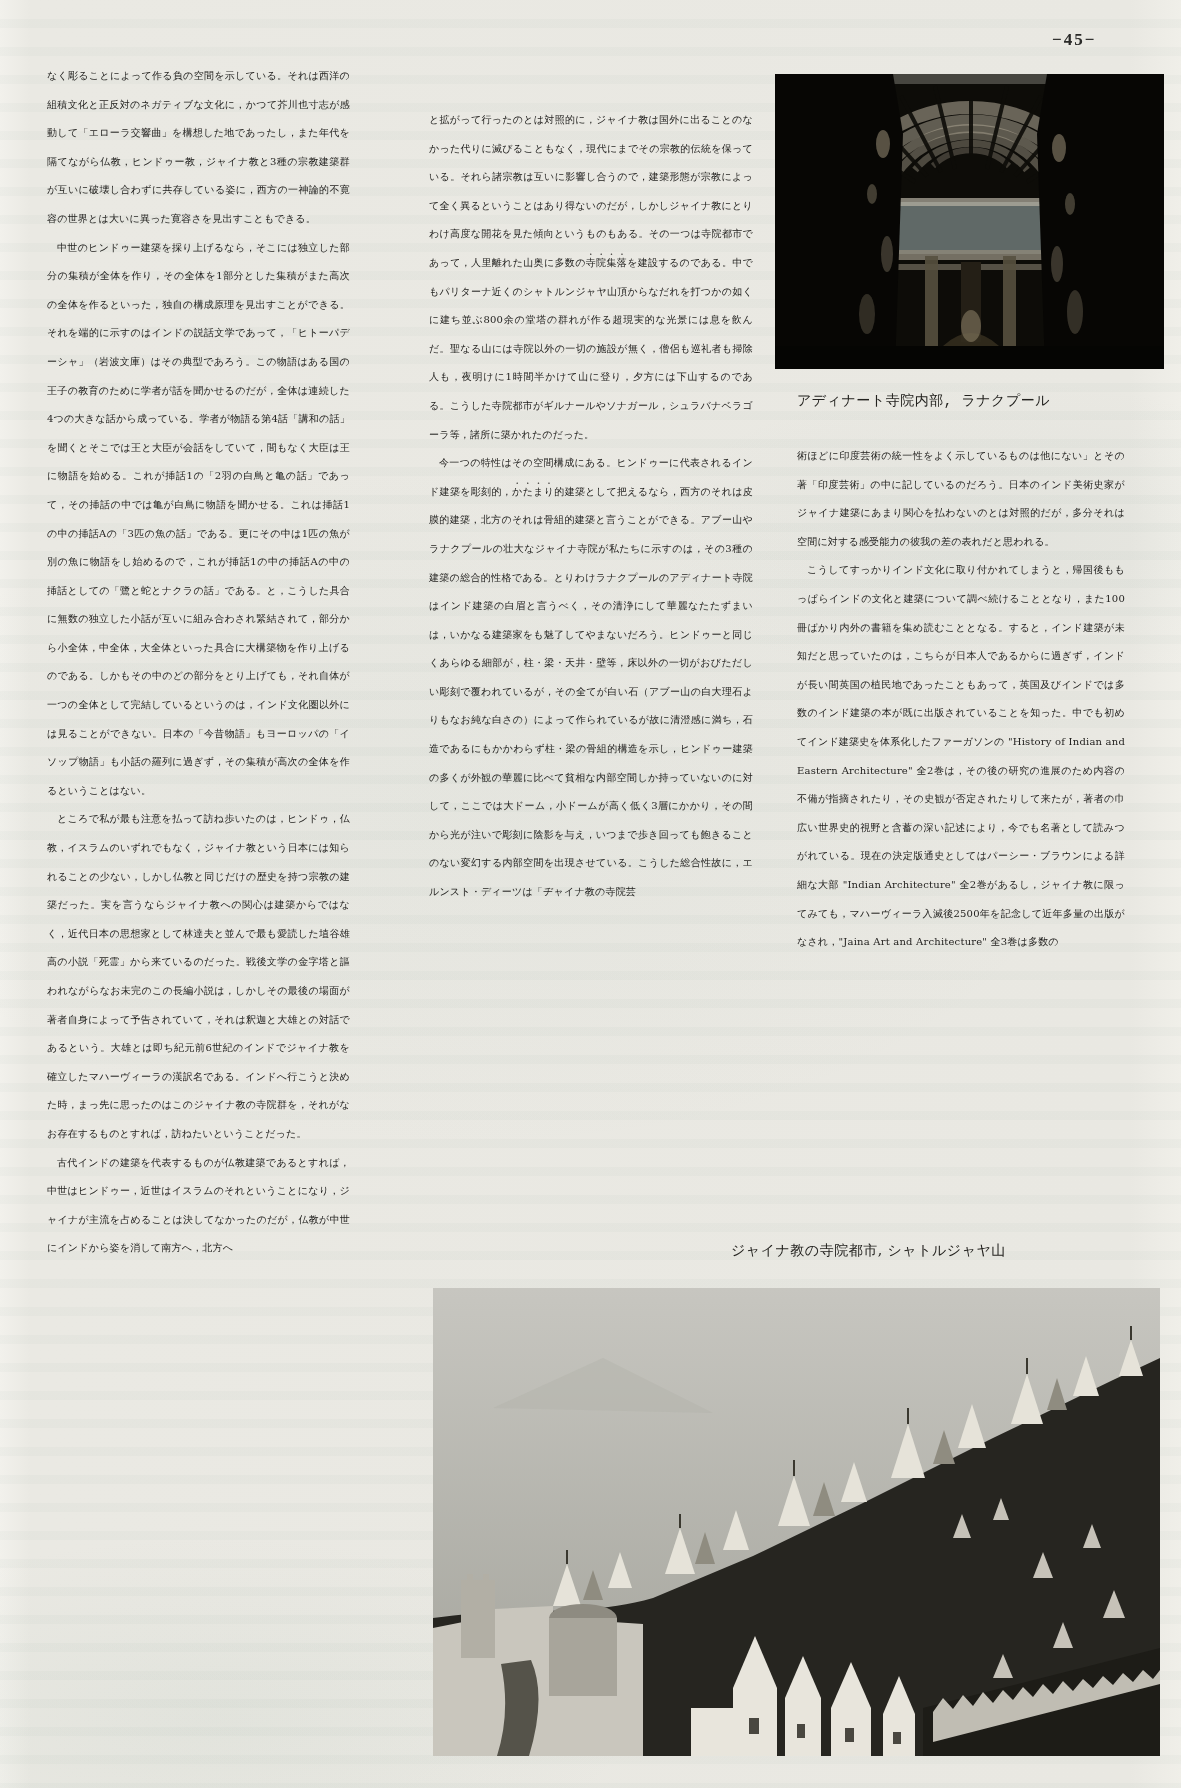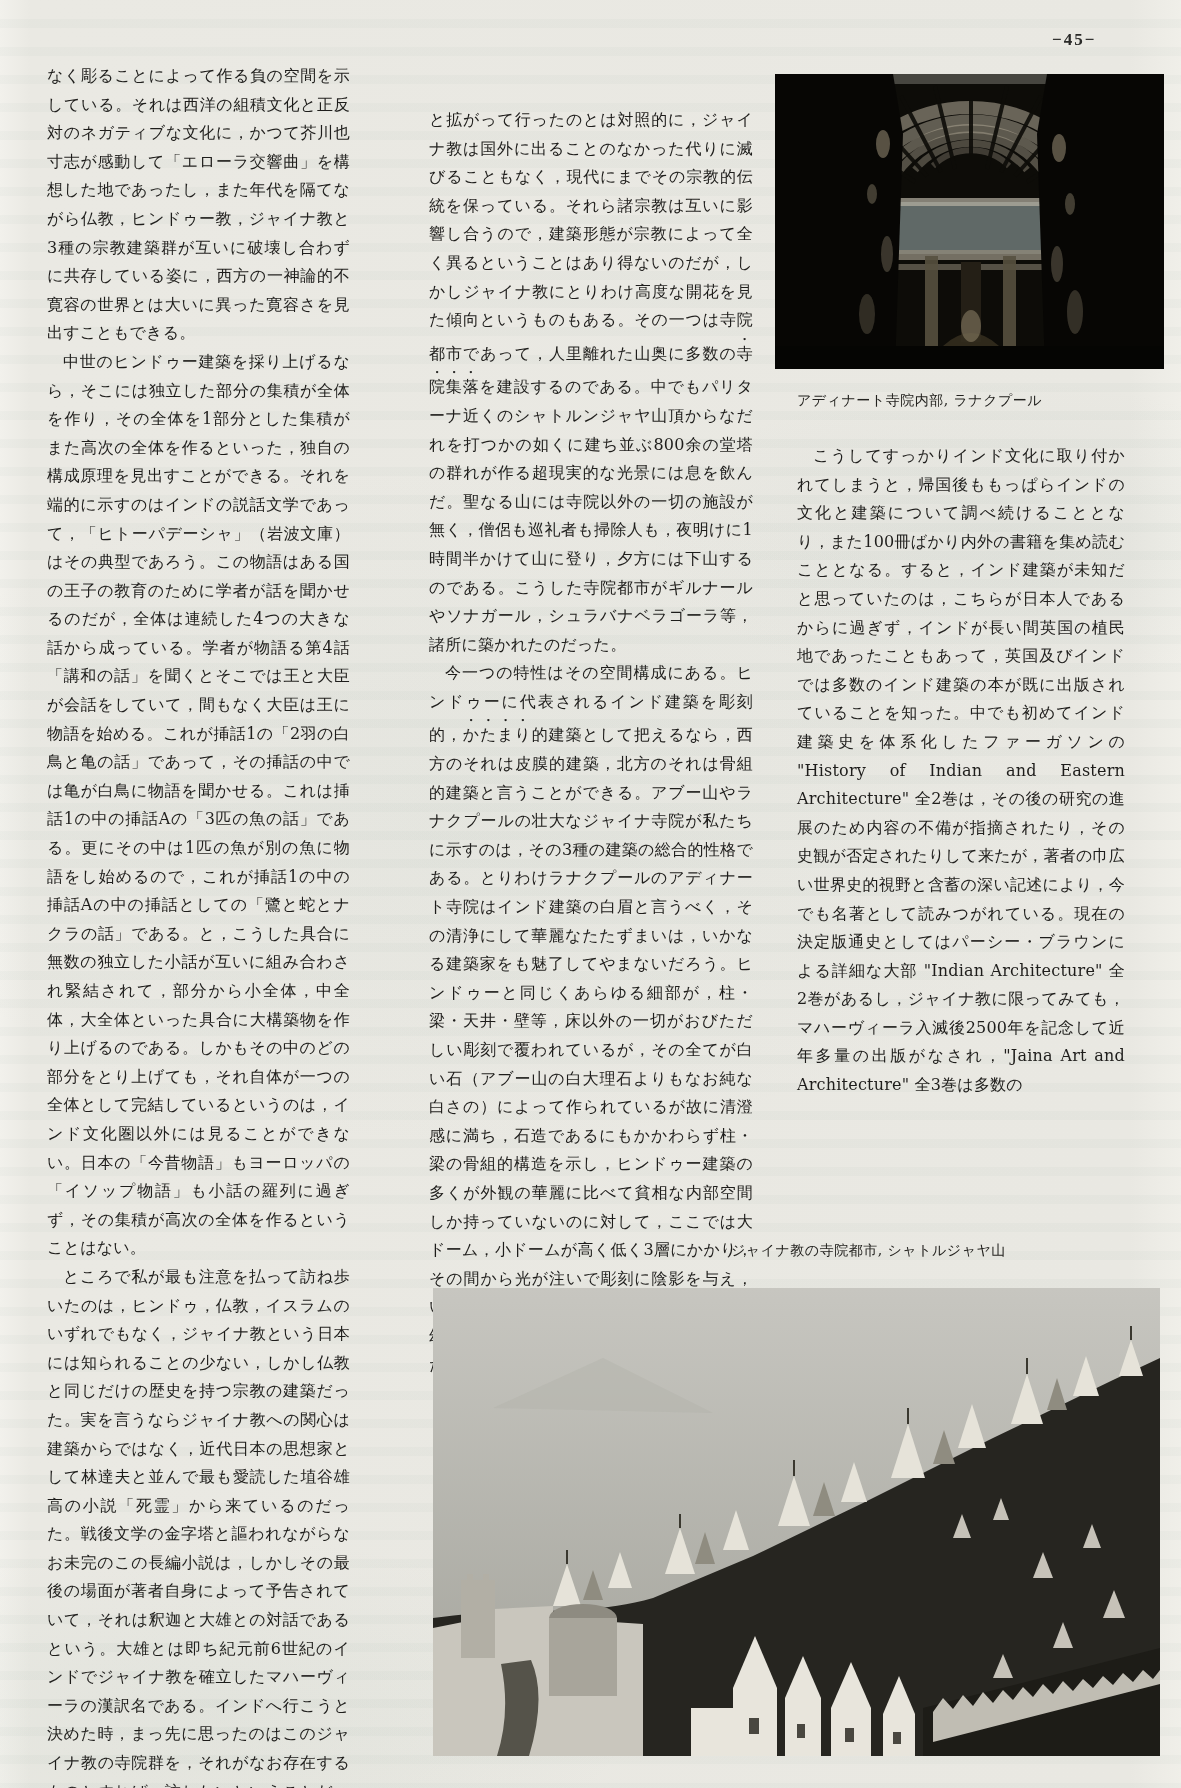"なく彫ることによって作る負の空間を示している。それは西洋の組積文化と正反対のネガ" .col { font-size: 16px -> 10px }
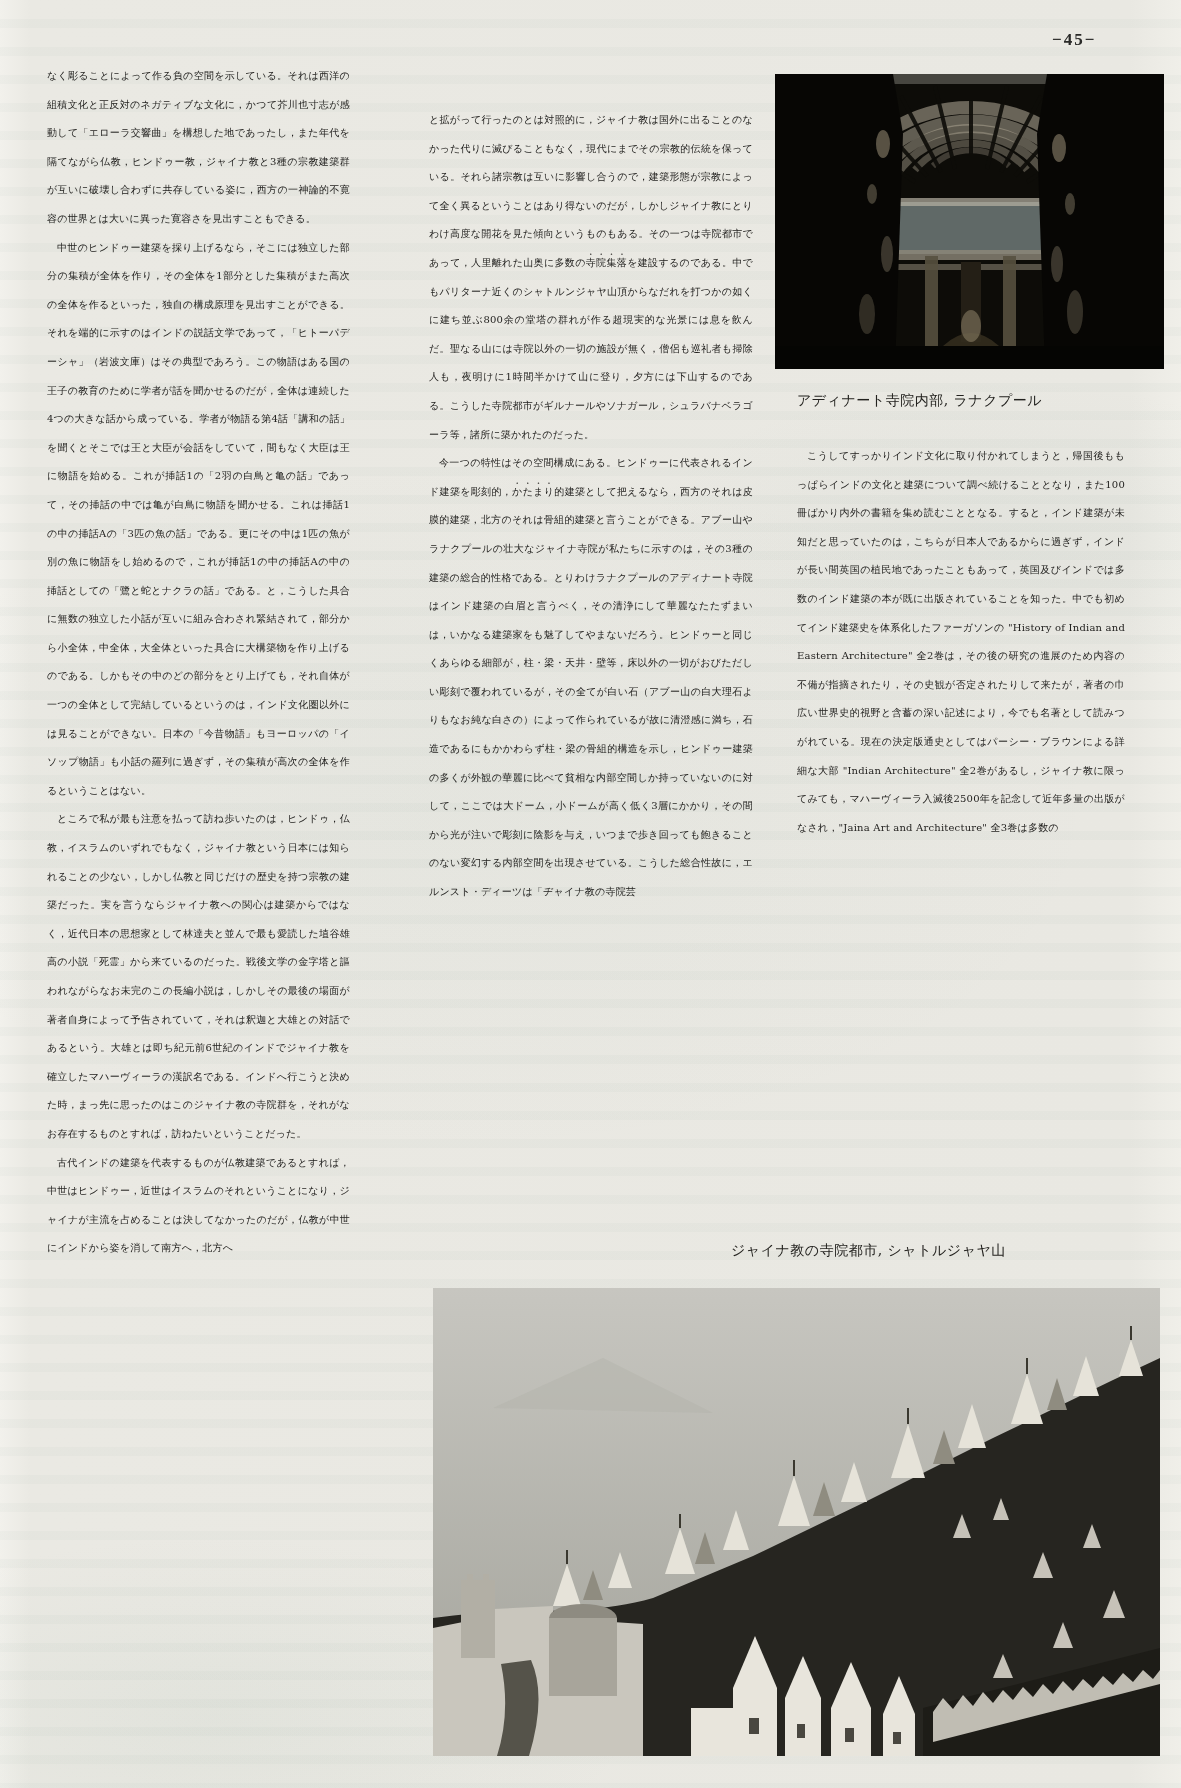"アディナート寺院内部, ラナクプール" .cap1 { font-family: none -> Liberation Mono, monospace }
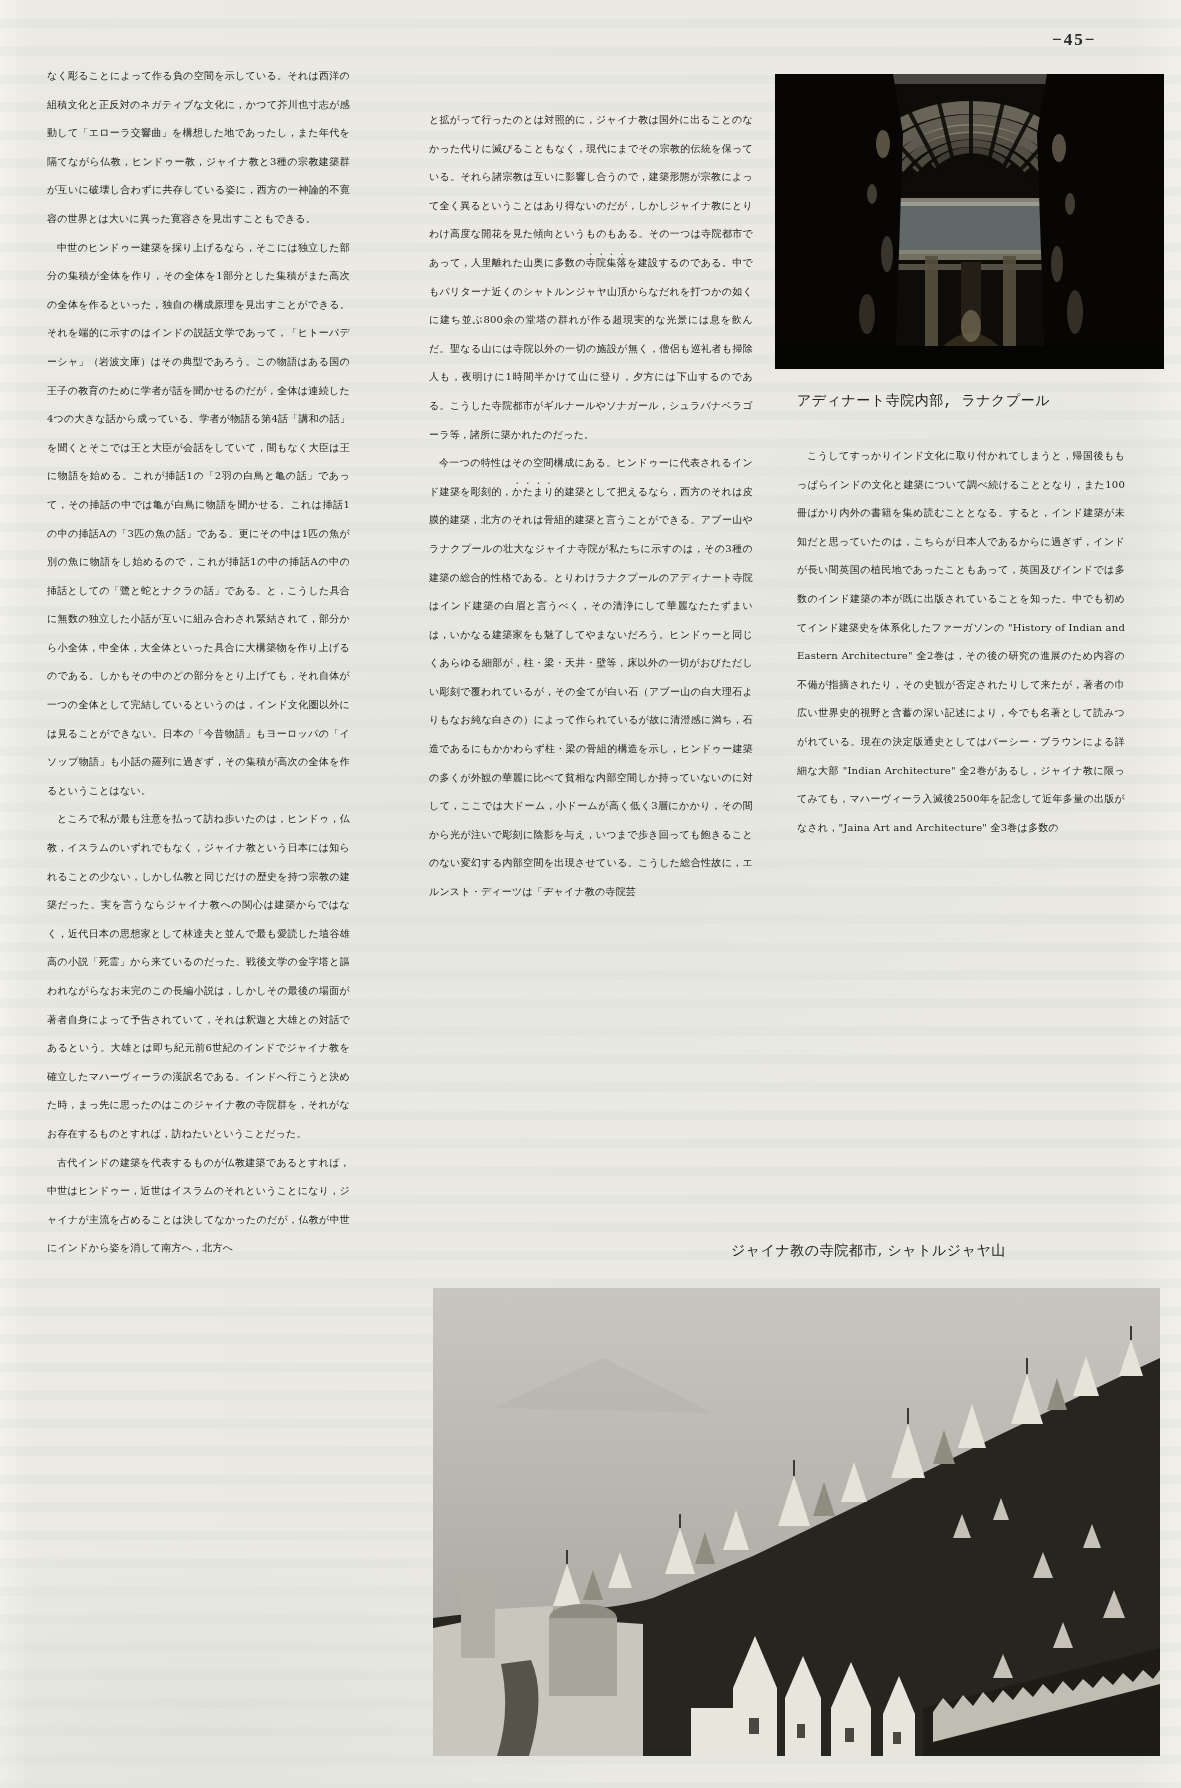"術ほどに印度芸術の統一性をよく示しているものは他にない」とその著「印度芸術」の中" p.cont { html: none -> <p>術ほどに印度芸術の統一性をよく示しているものは他にない」とその著「印度芸術」の中に記しているのだろう。日本のインド美術史家がジャイナ建築にあまり関心を払わないのとは対照的だが，多分それは空間に対する感受能力の彼我の差の表れだと思われる。</p> }
